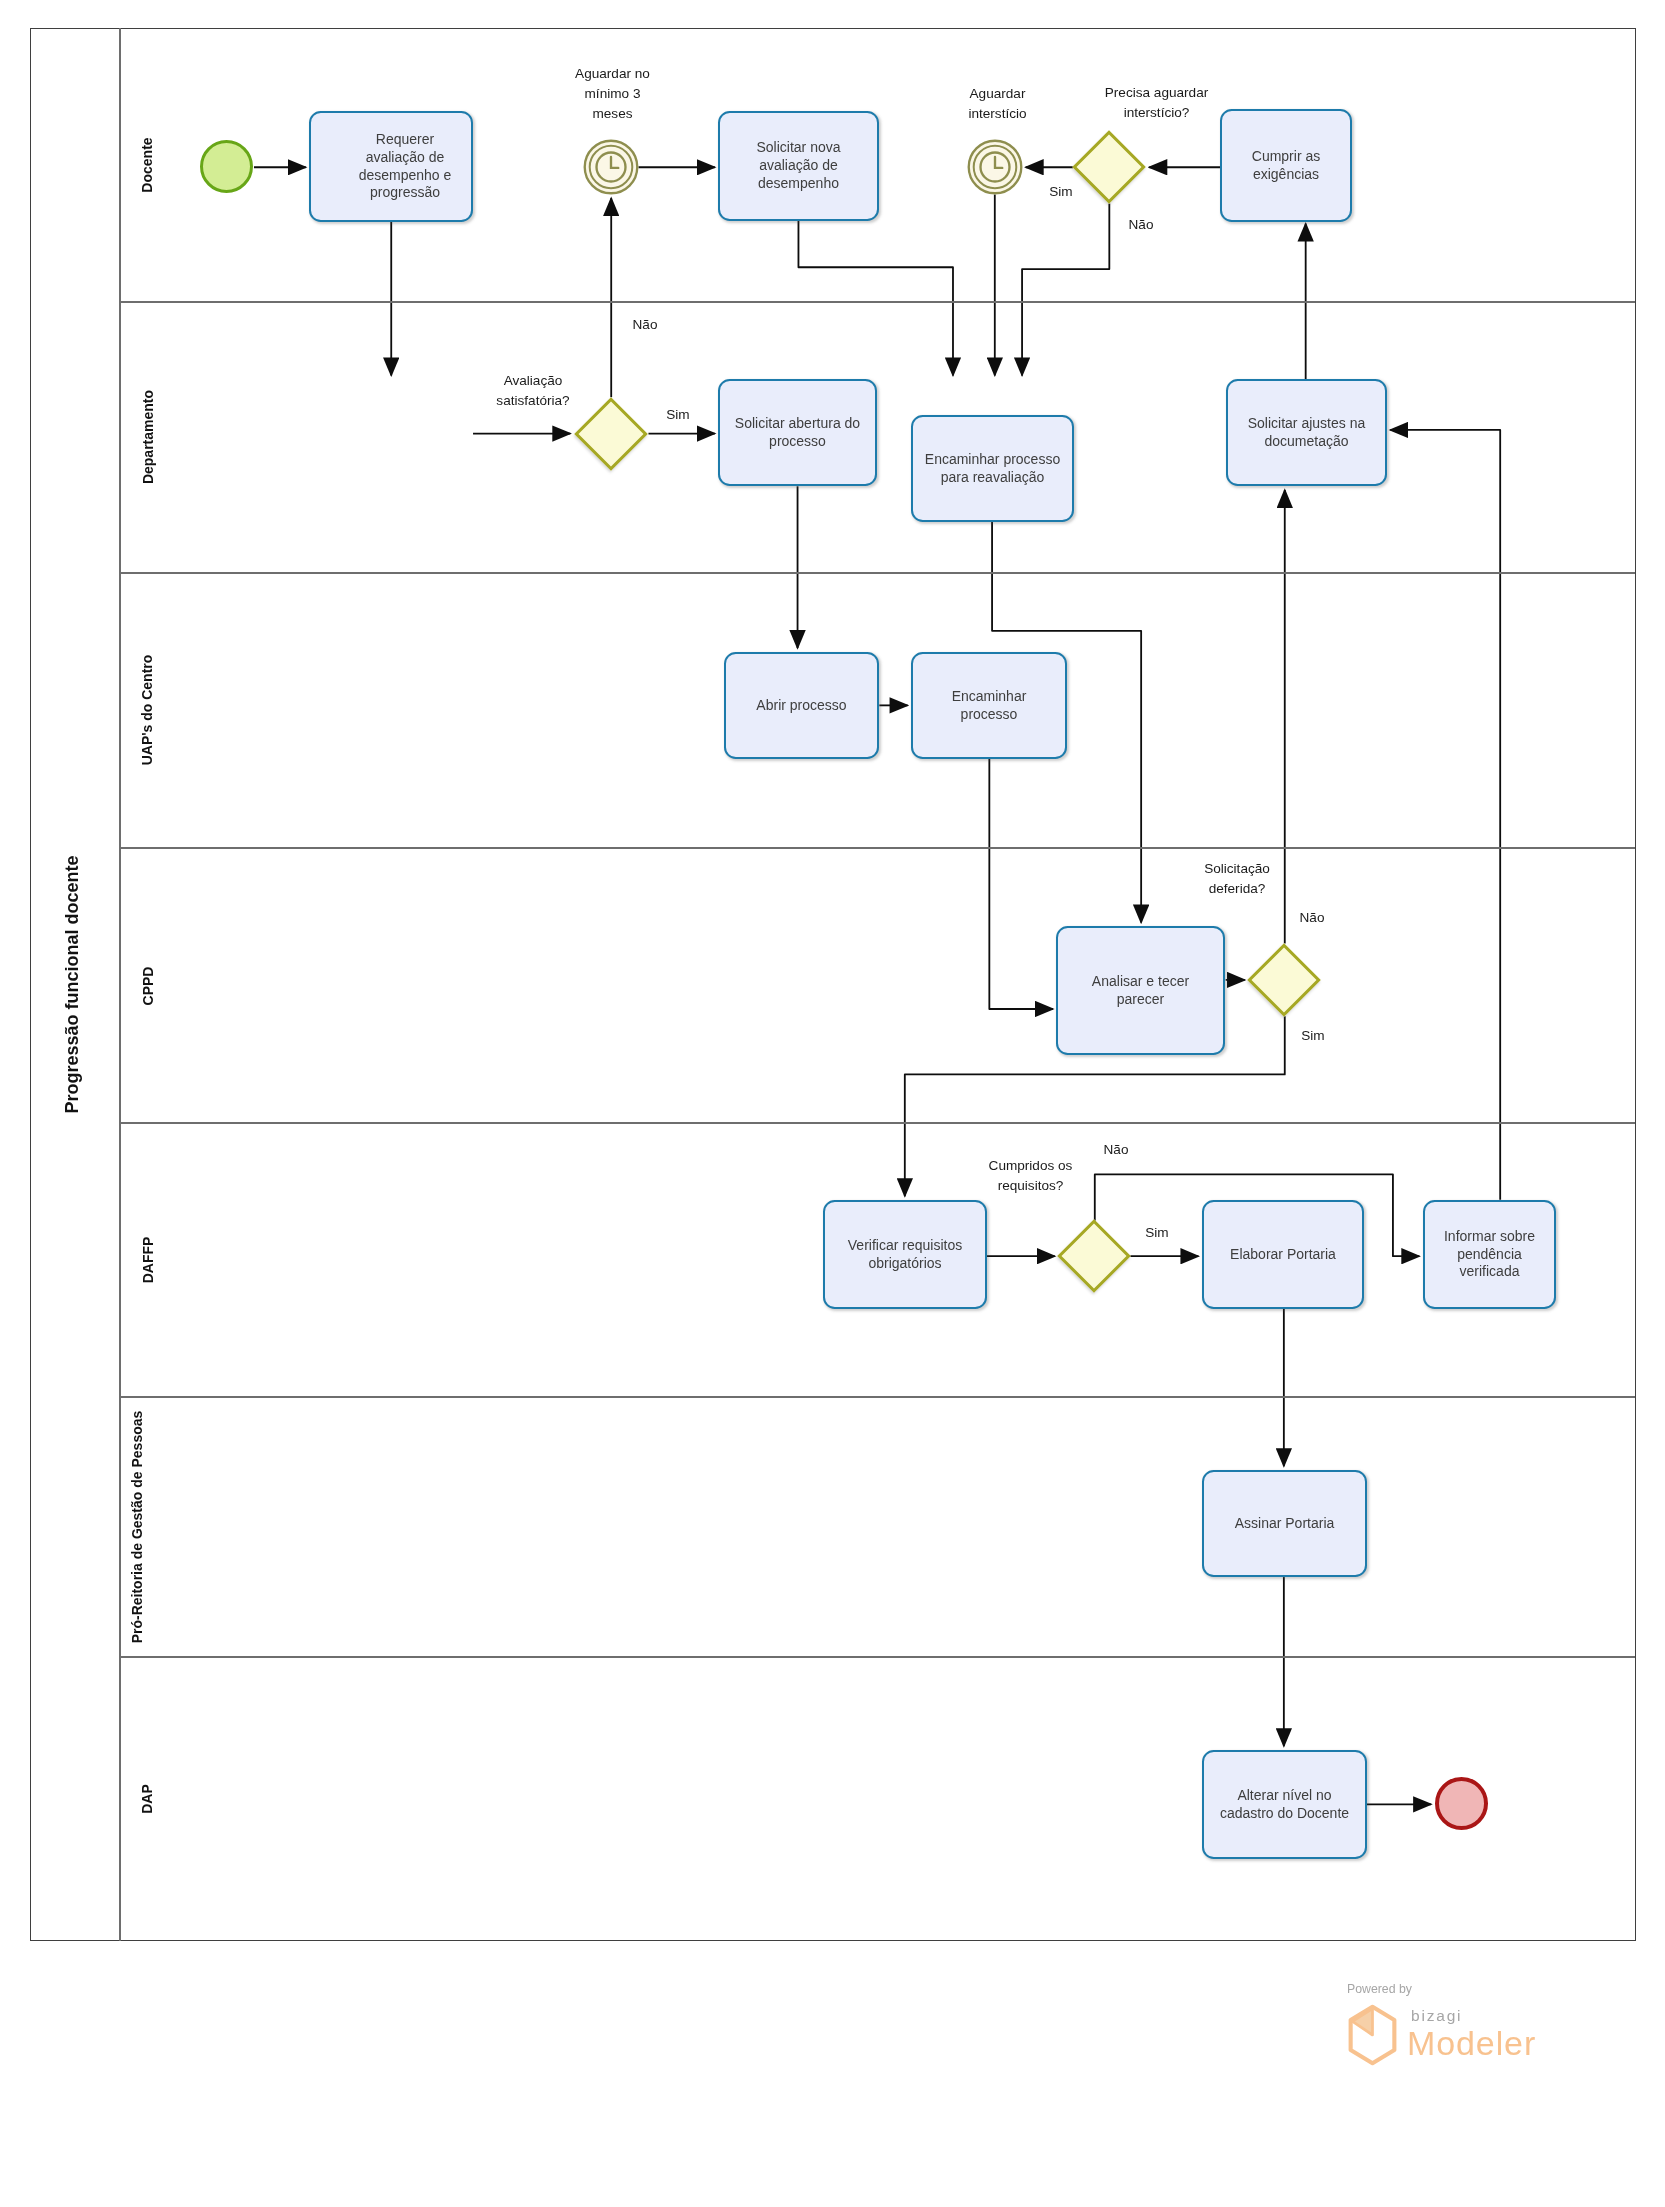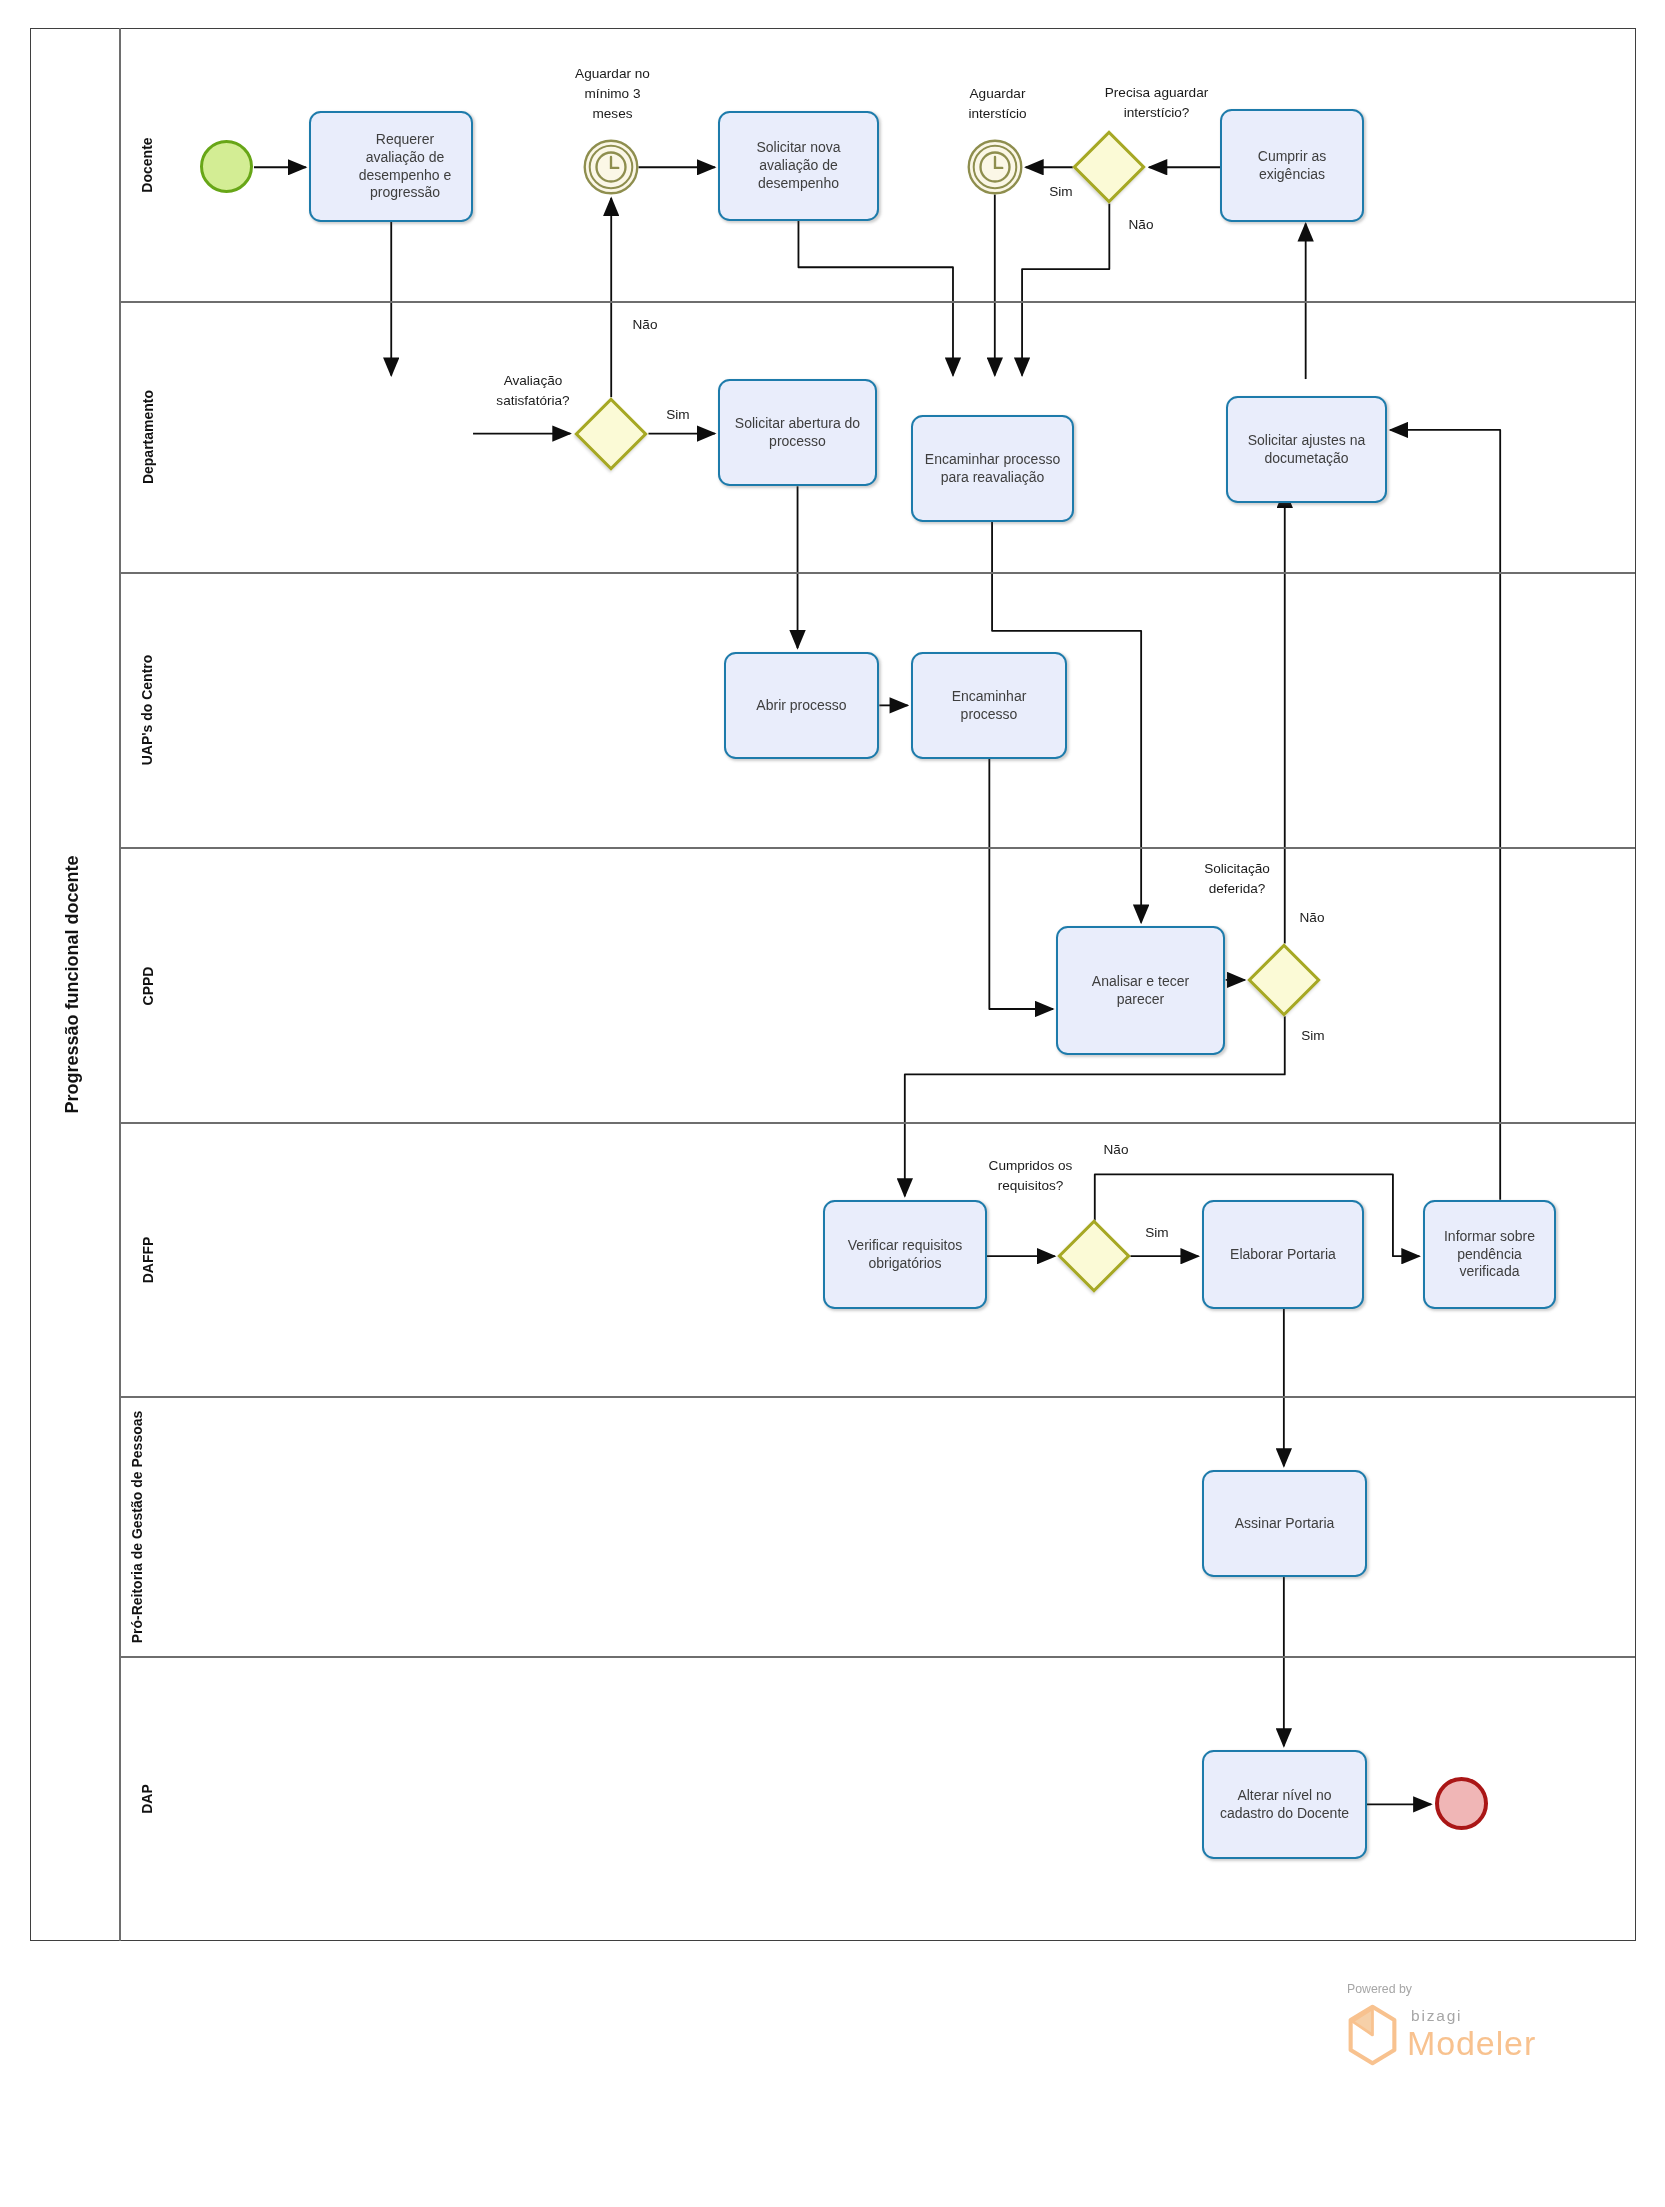"Cumprir as exigências" div.task { width: 144px -> 132px }
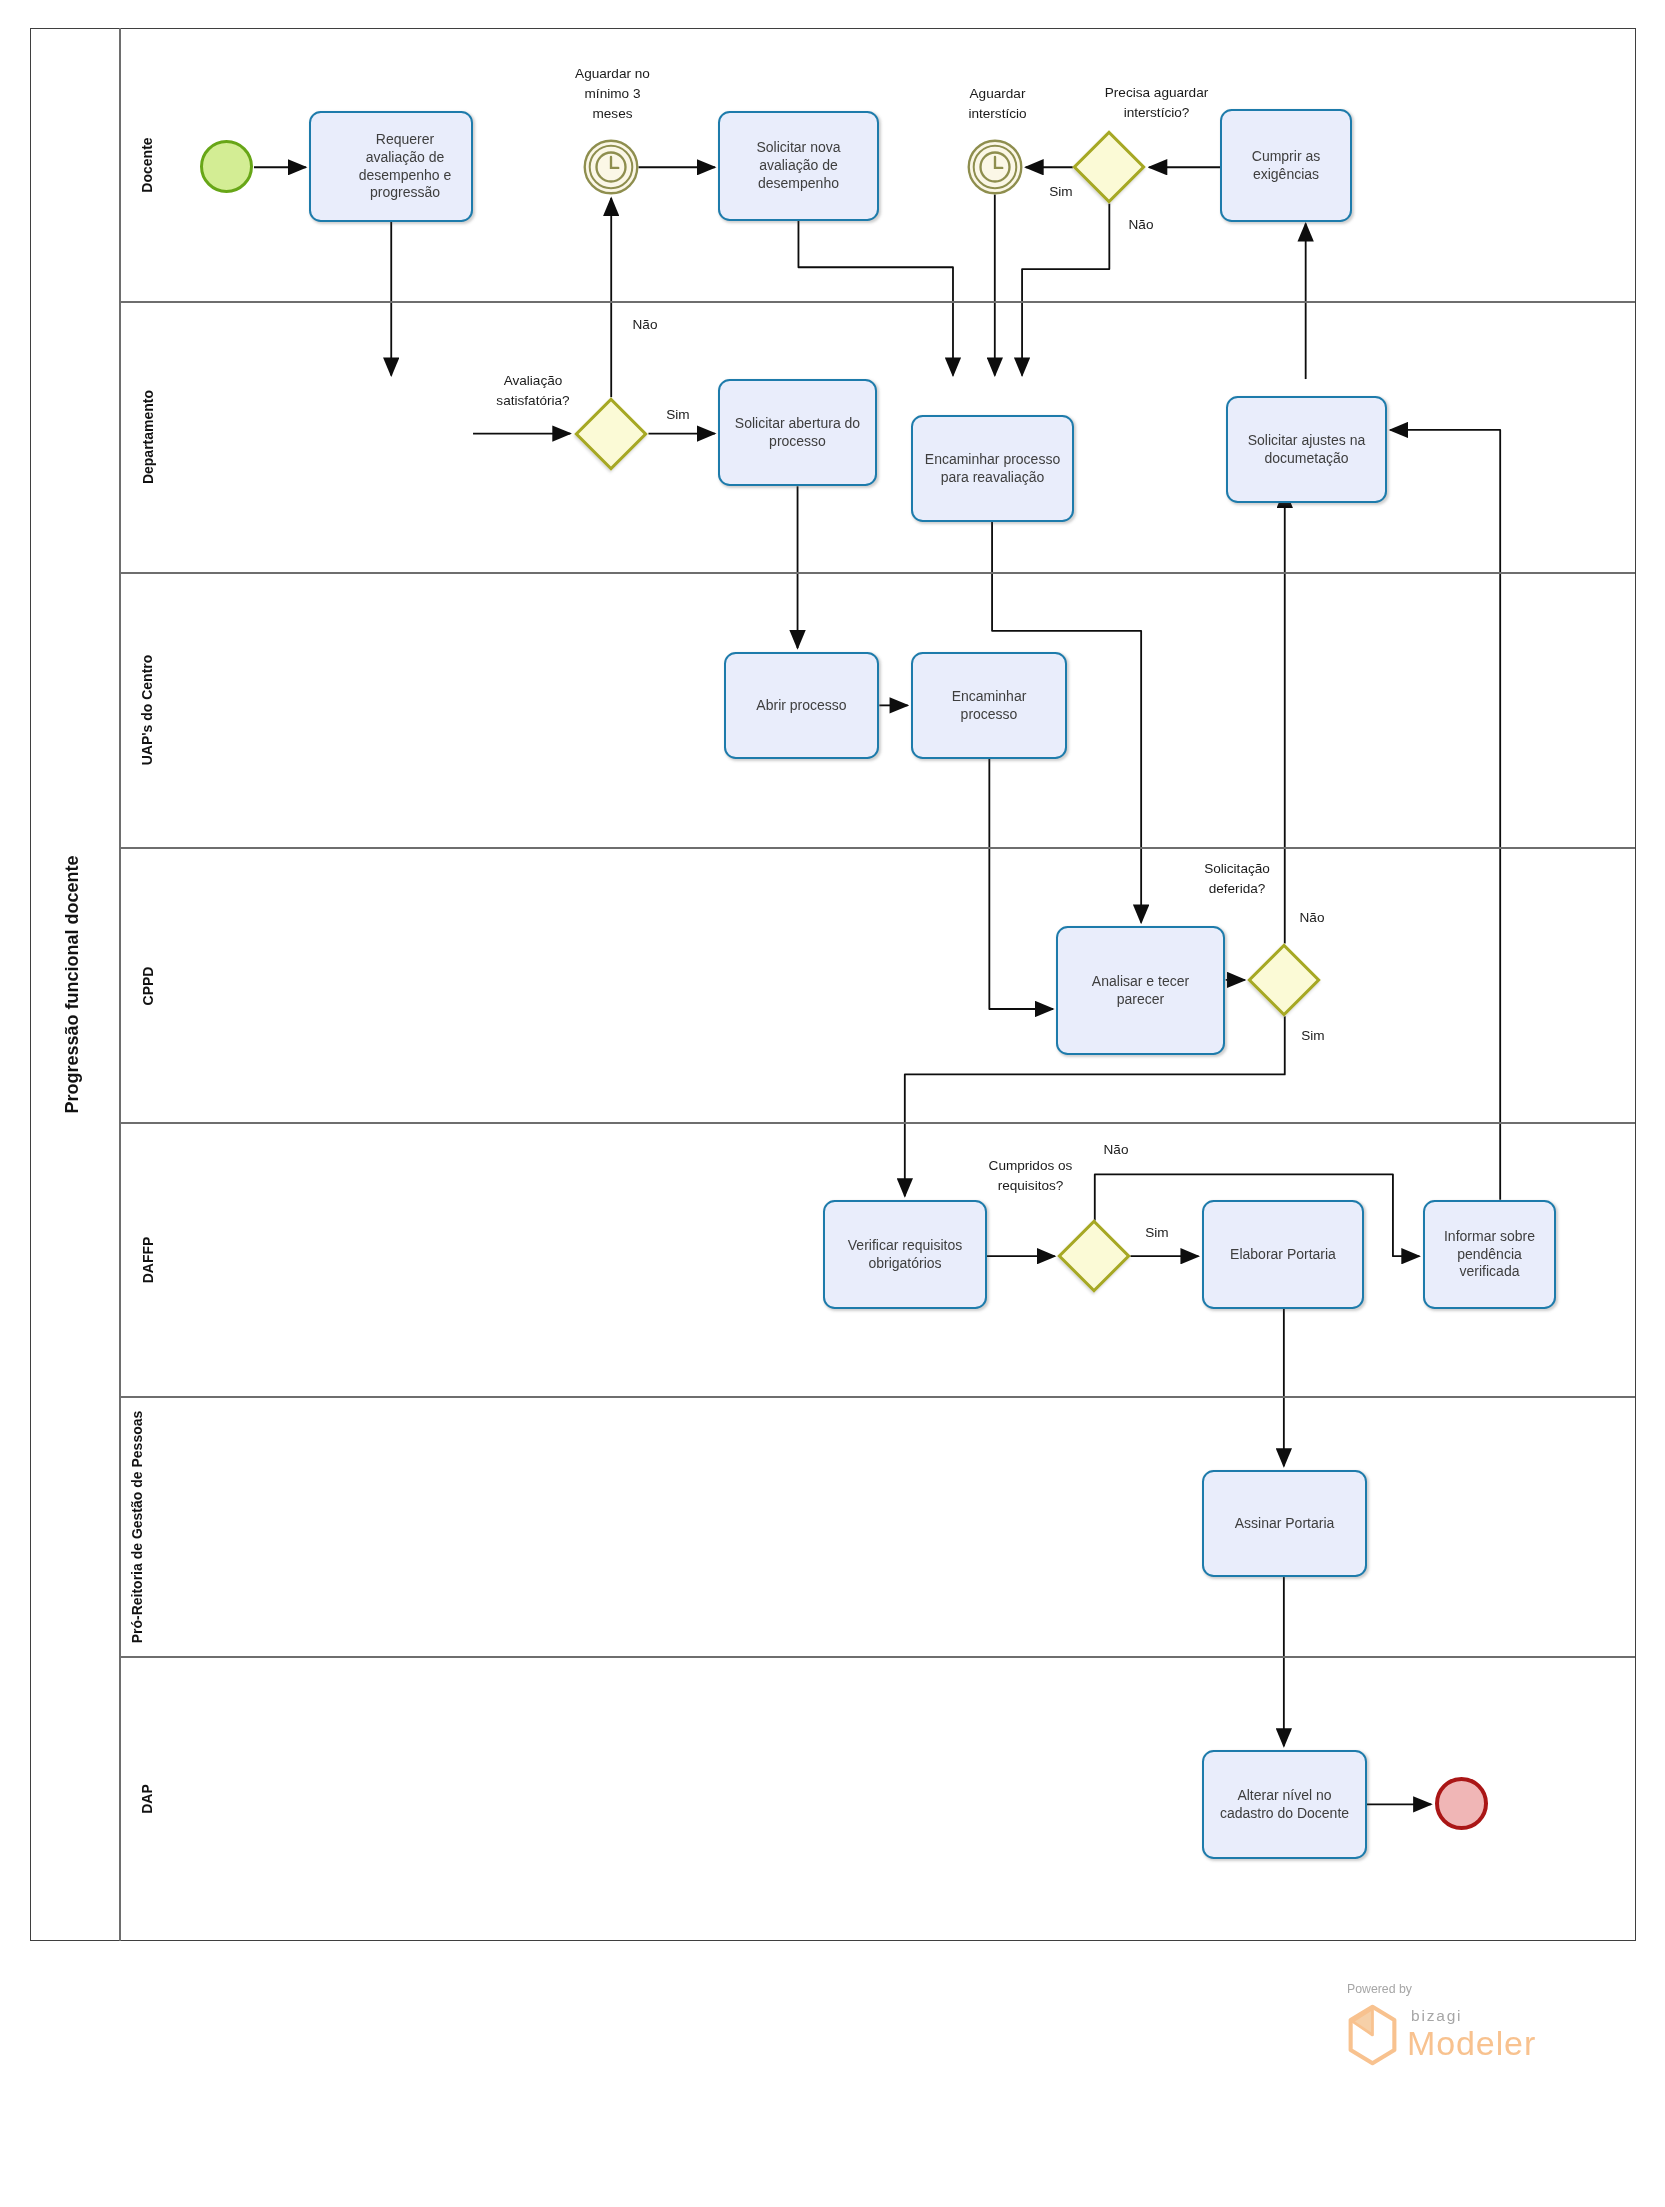"Solicitar ajustes na documetação" div.task { top: 396px -> 379px }
